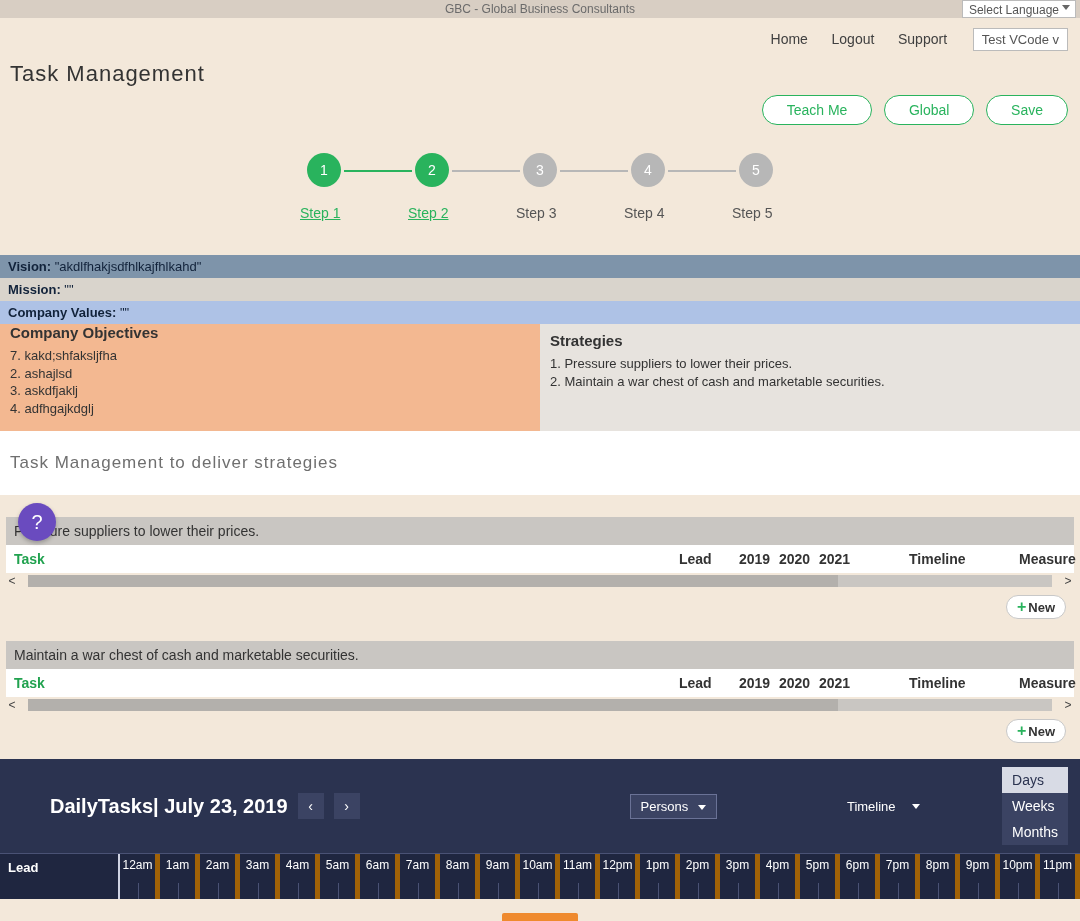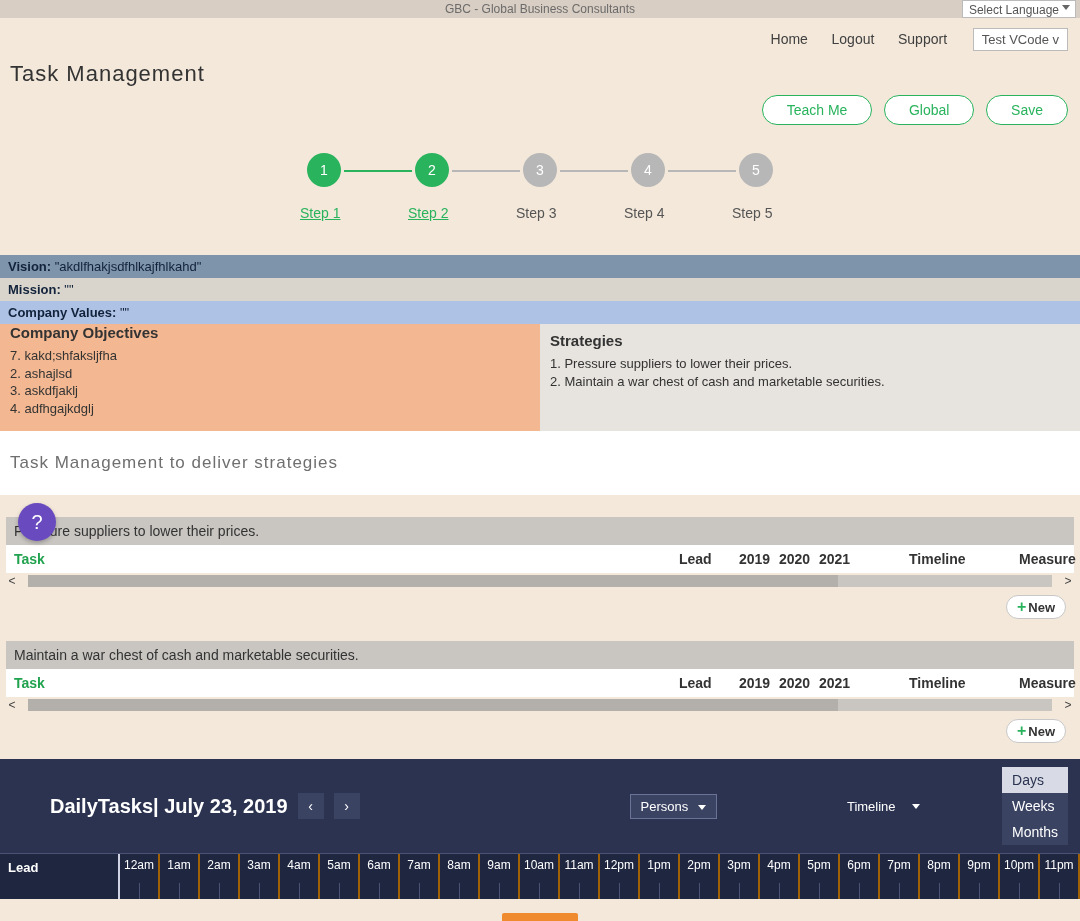"12am" .hour { border-right: 2px solid #a16207 -> 5px solid #a16207 }
